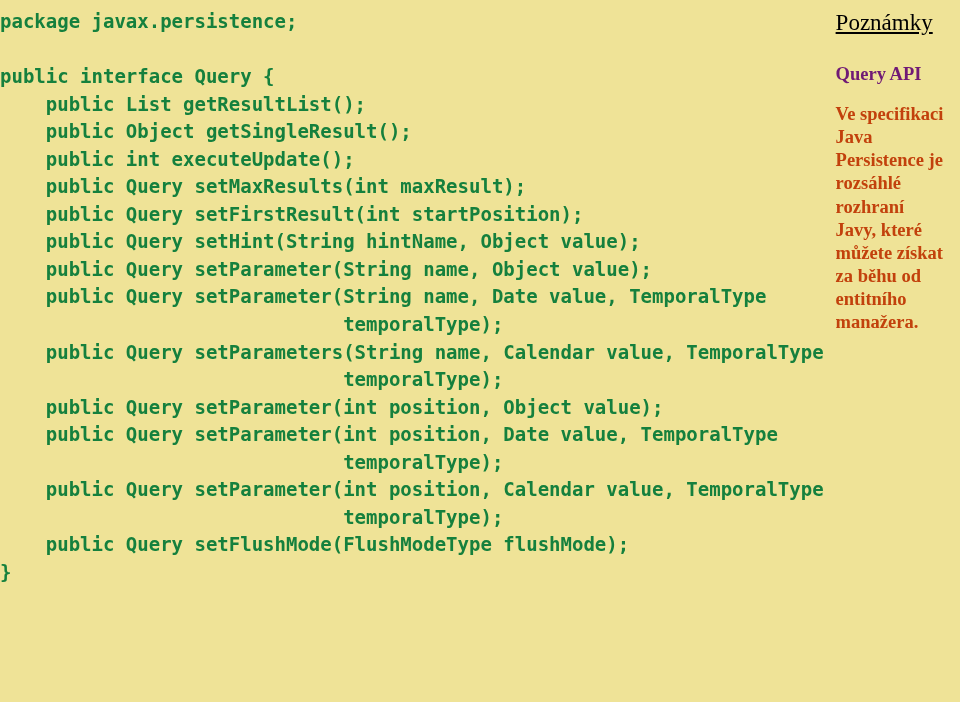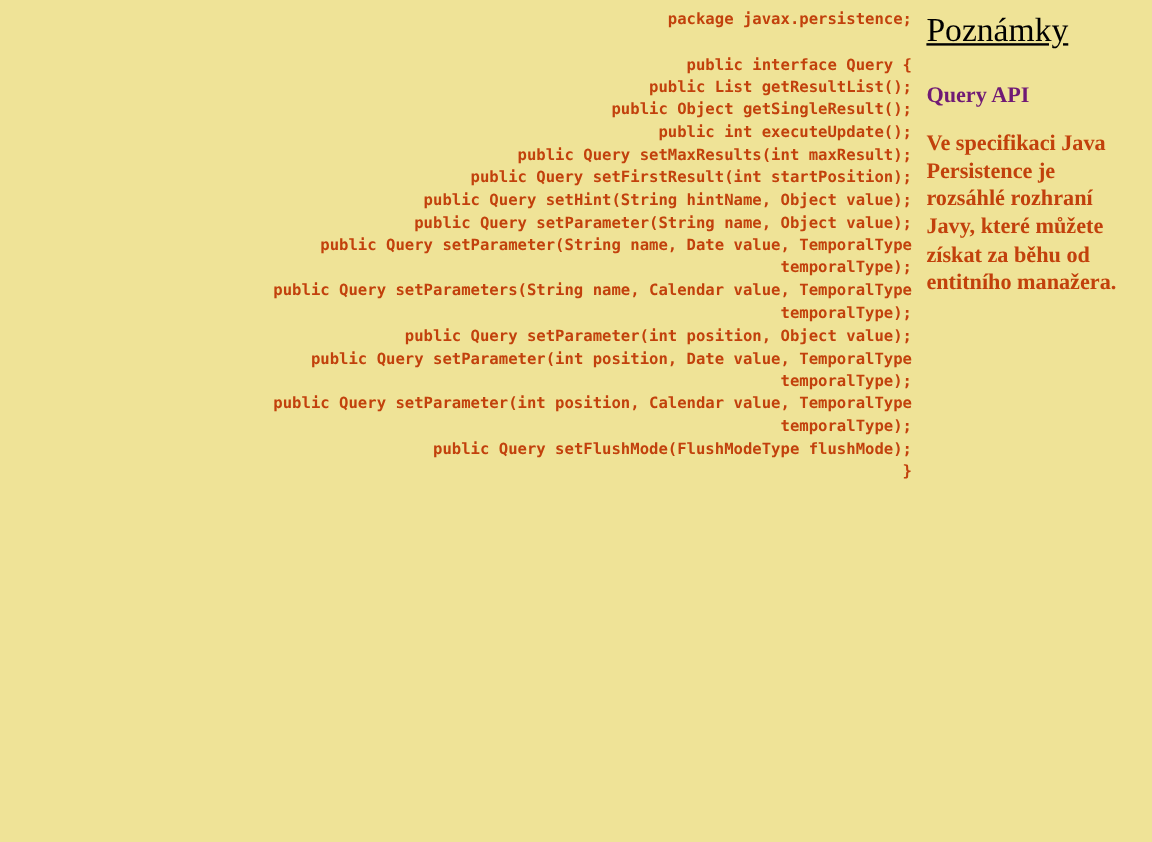"package javax.persistence; public" .code { color: #c2410c -> #15803d; font-size: 13px -> 19px; text-align: right -> none }
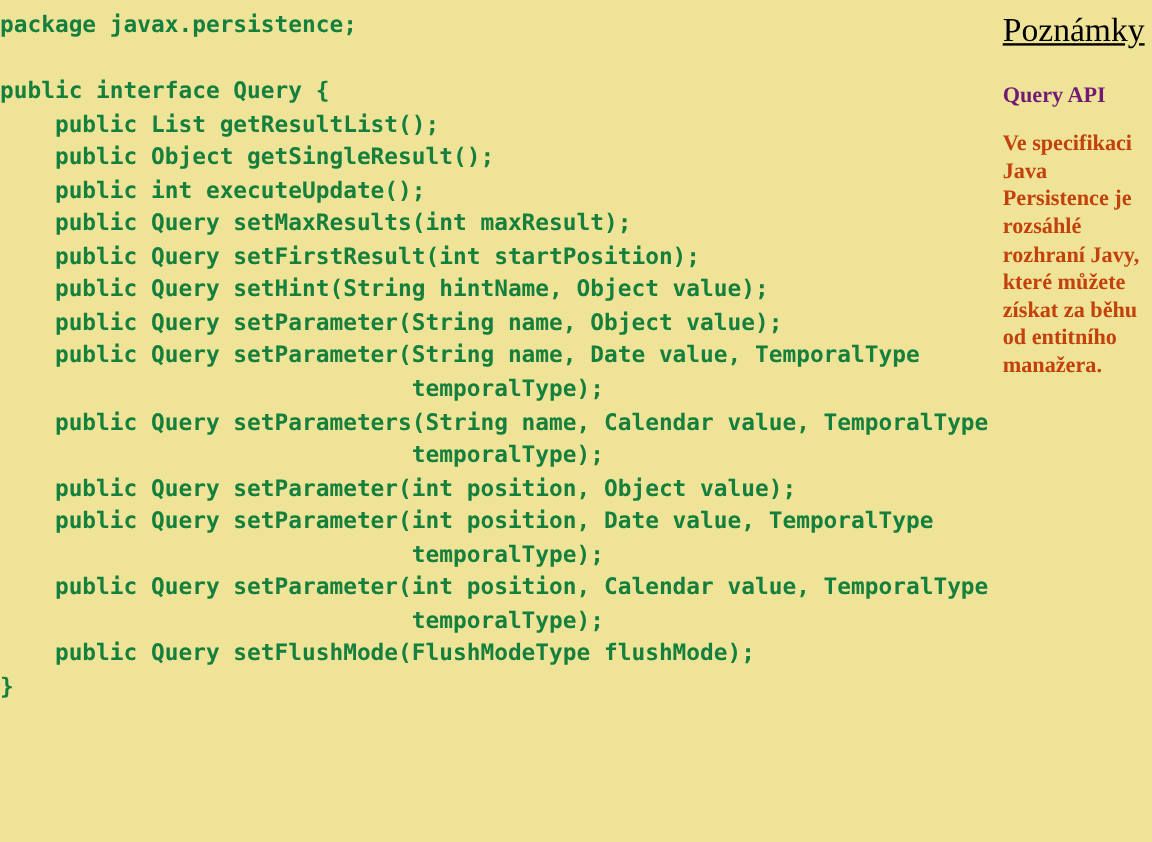"Poznámky" .notes-title { font-size: 28px -> 23px }
